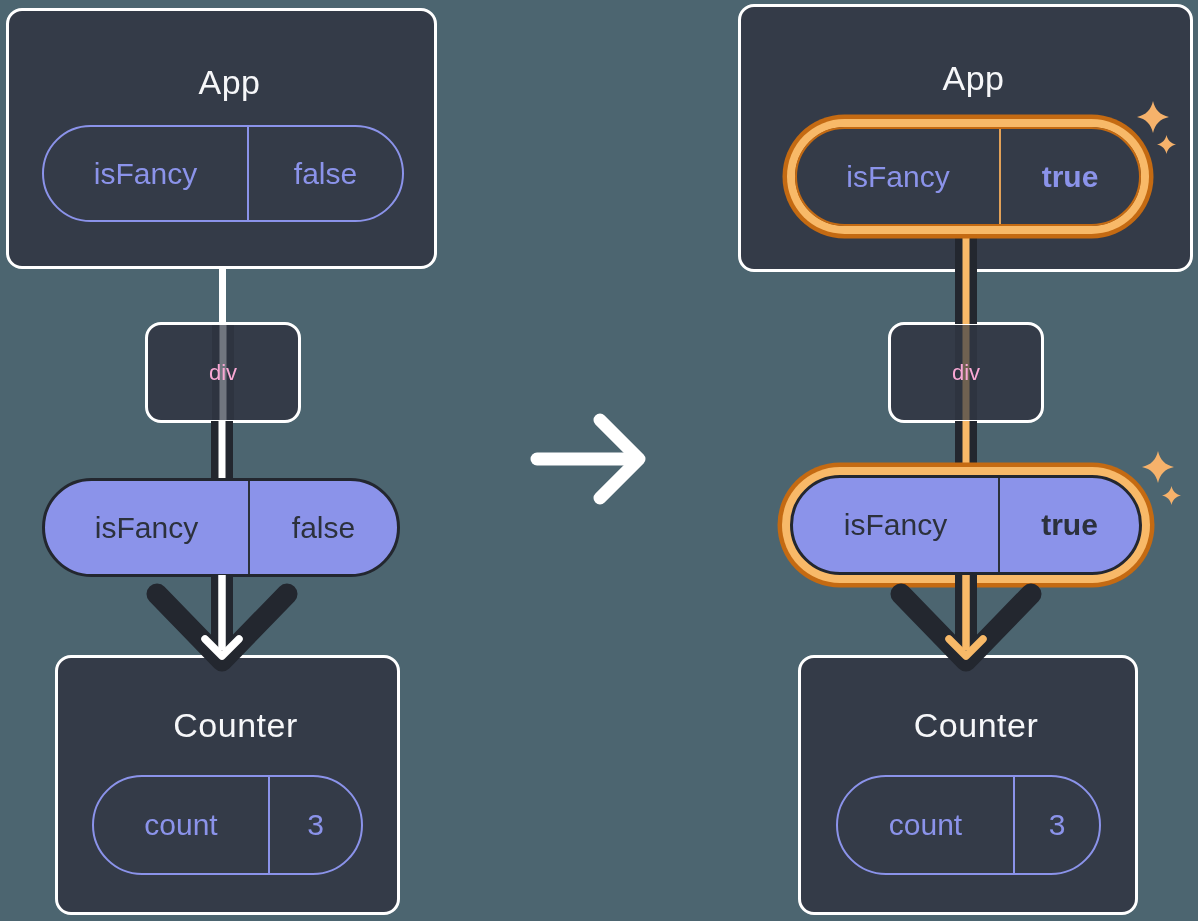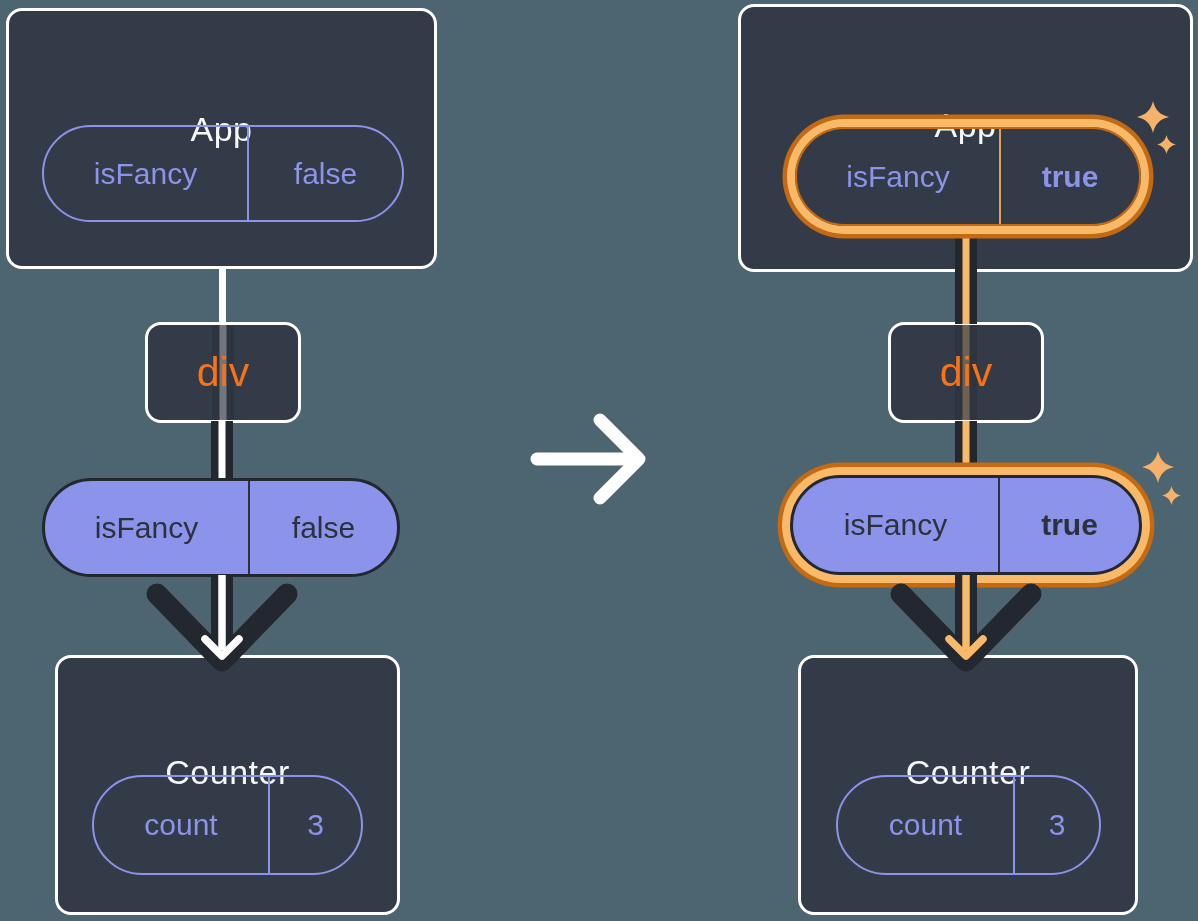"App" .box-title { left: 0 -> 8px; margin-top: 47px -> none }
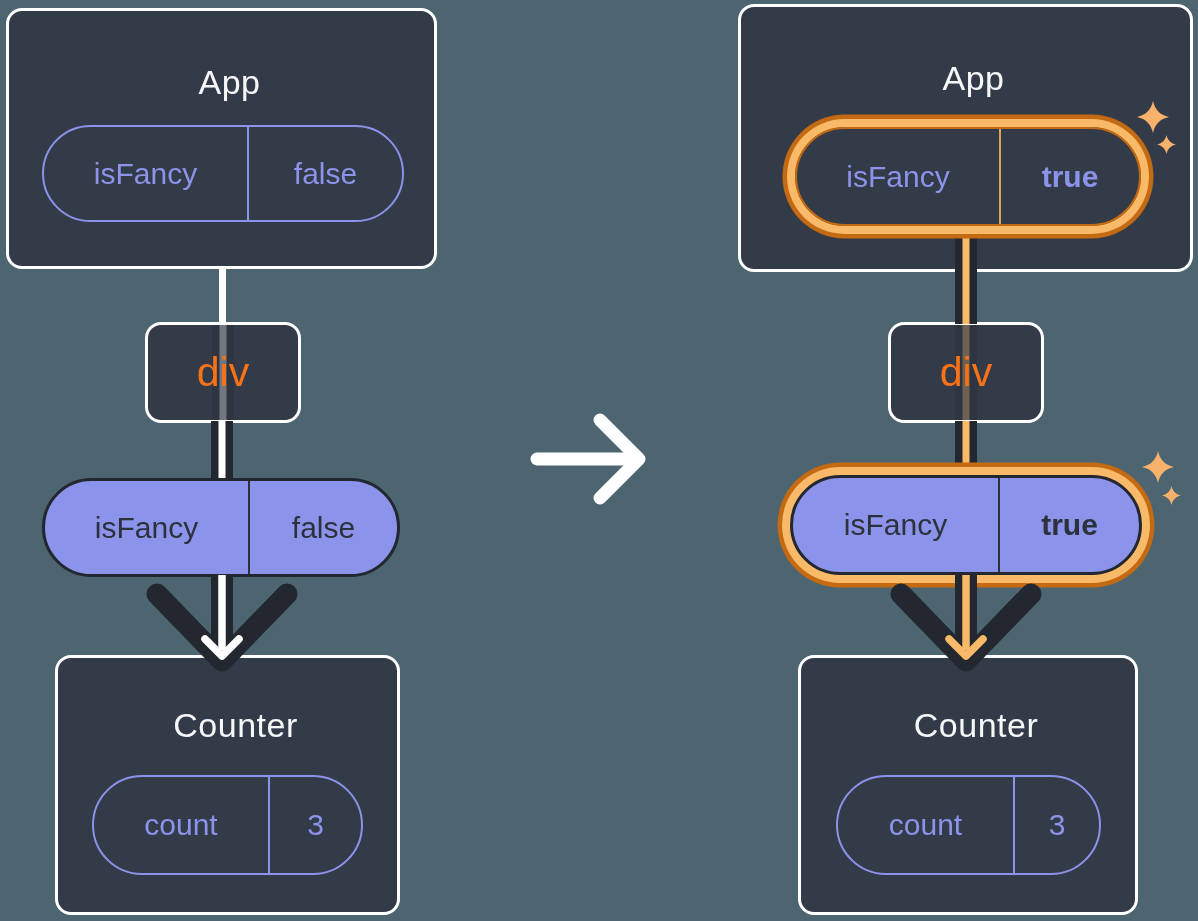"div" .div-label { color: #f97316 -> #f9a8d4; font-size: 41px -> 22px }
